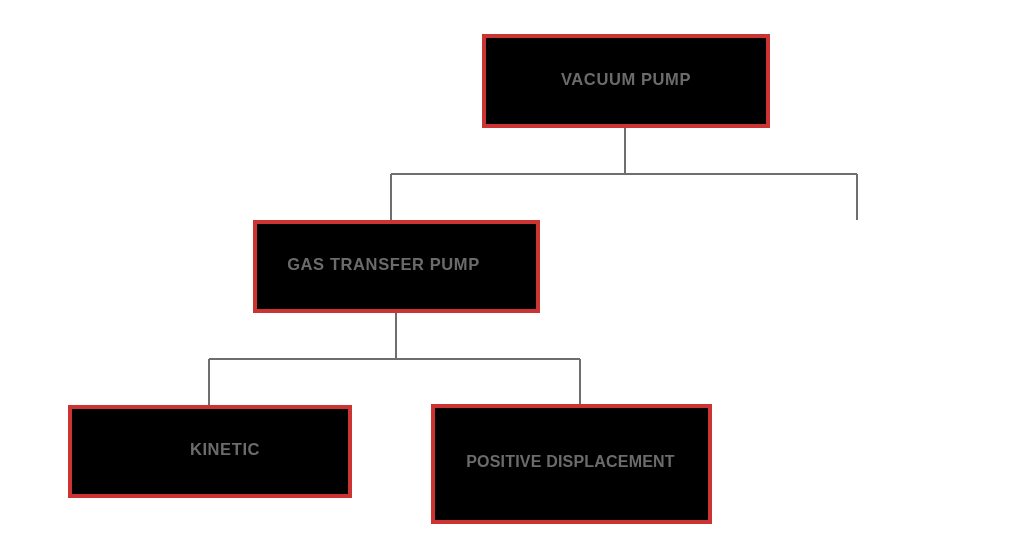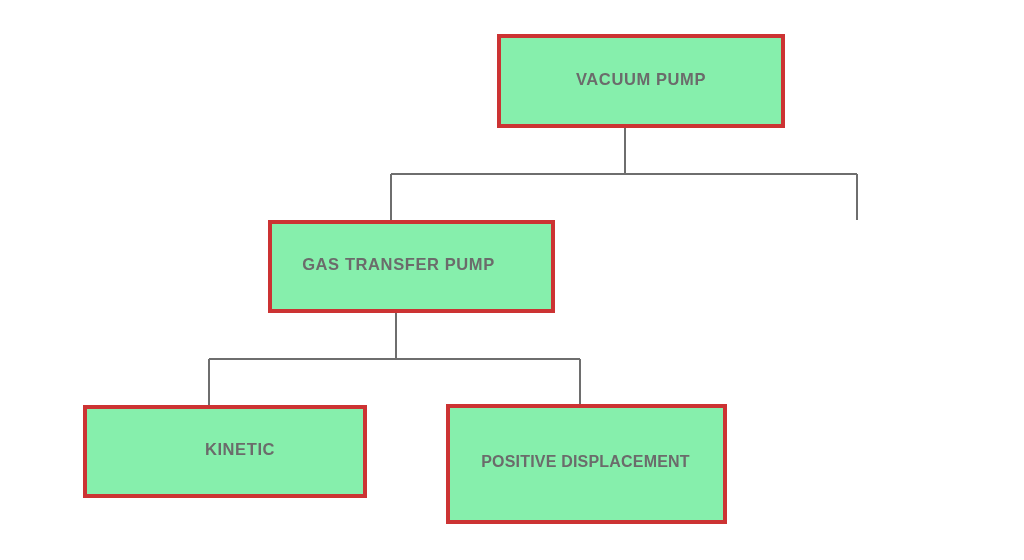"VACUUM PUMP" .node { background: #86efac -> #000000; margin-left: 15px -> none }
